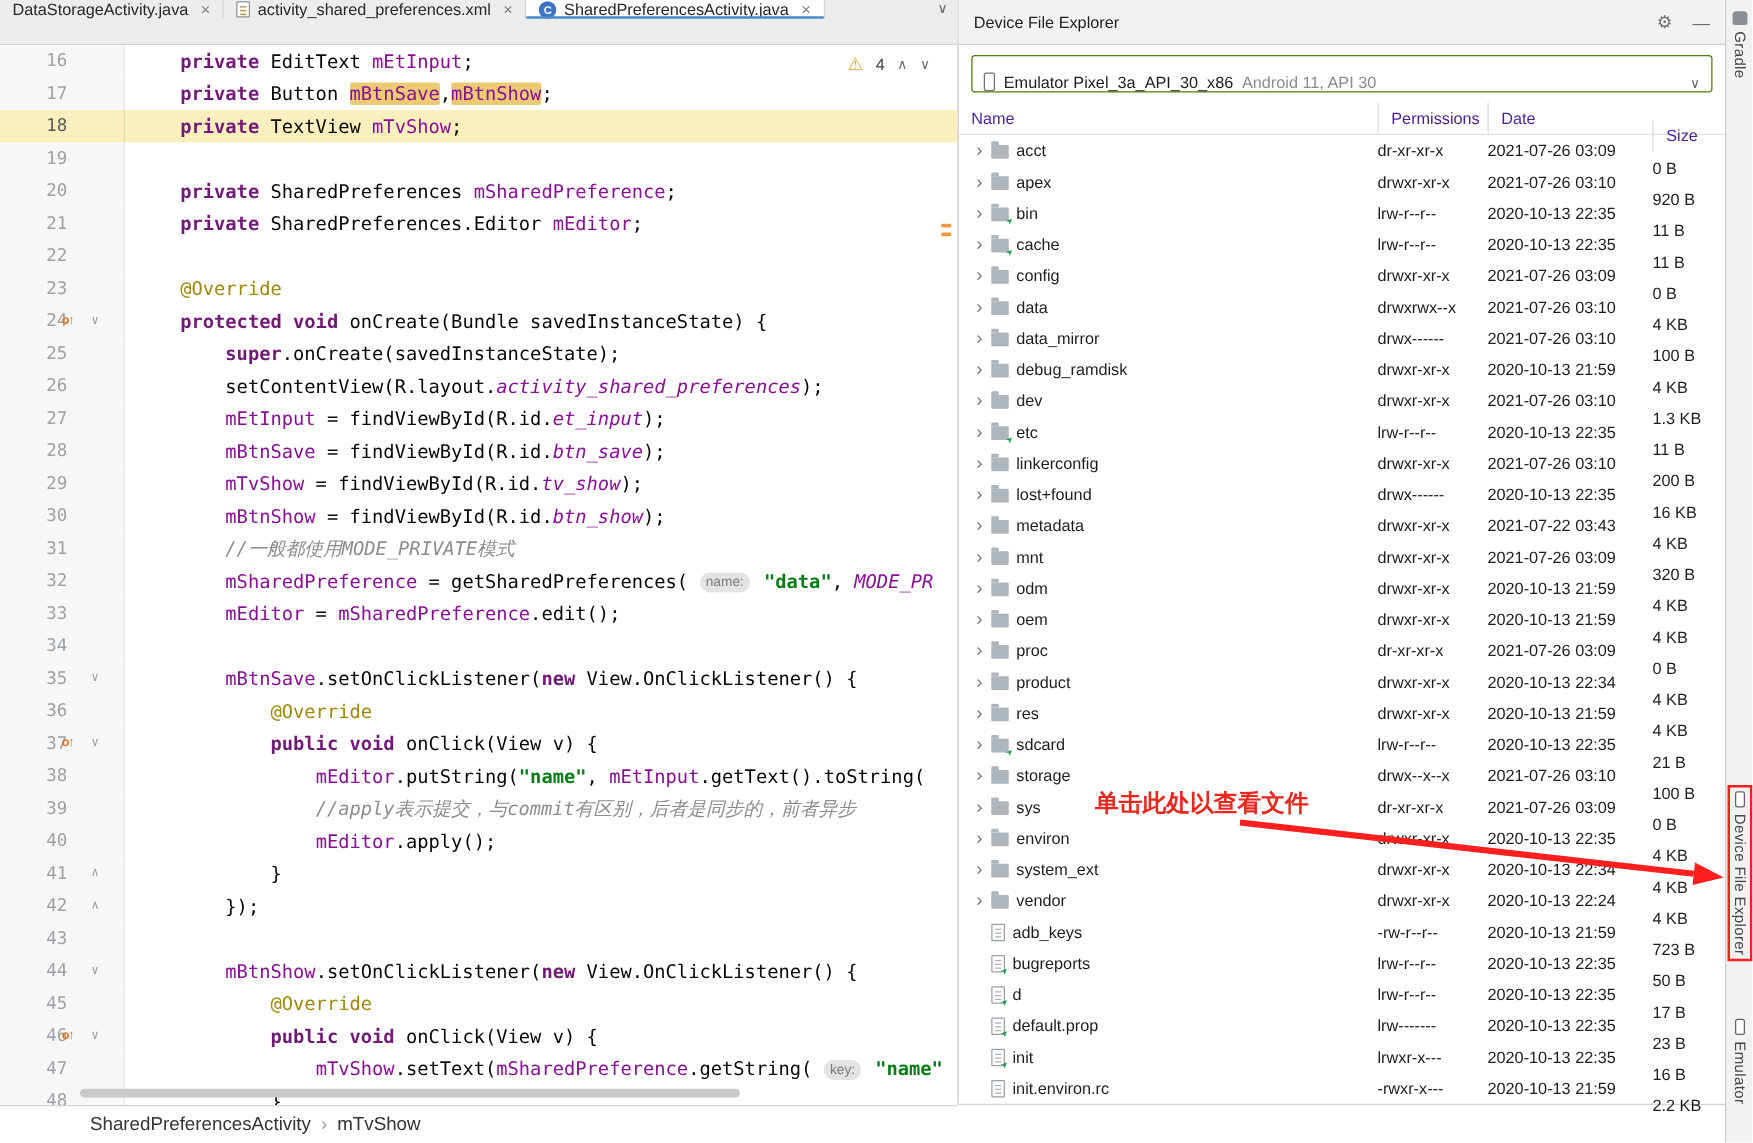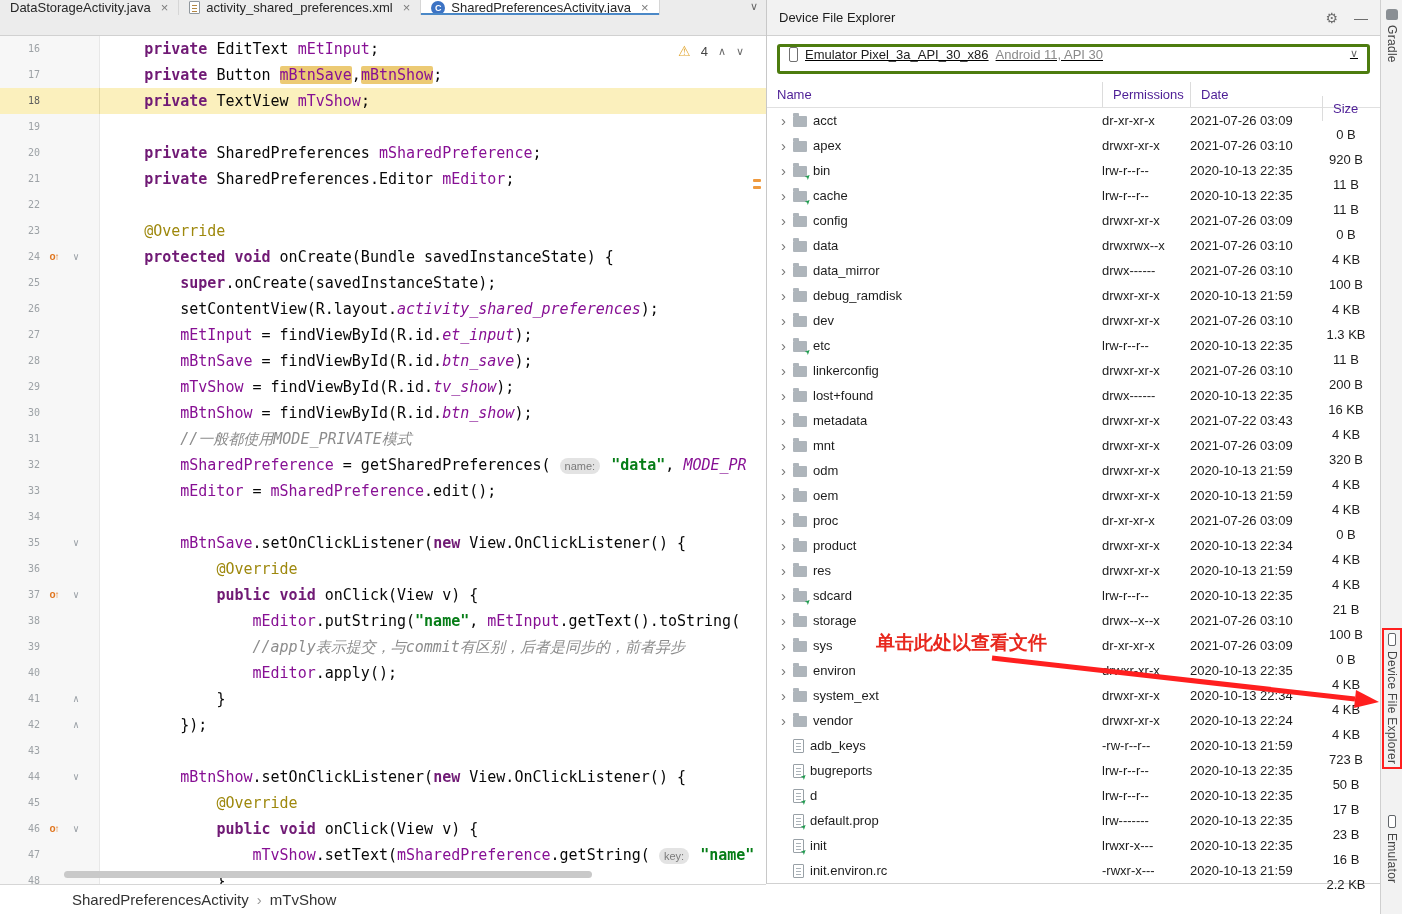"16" .gnum { font-size: 10px -> 14px; padding-left: none -> 37px; text-align: right -> none }
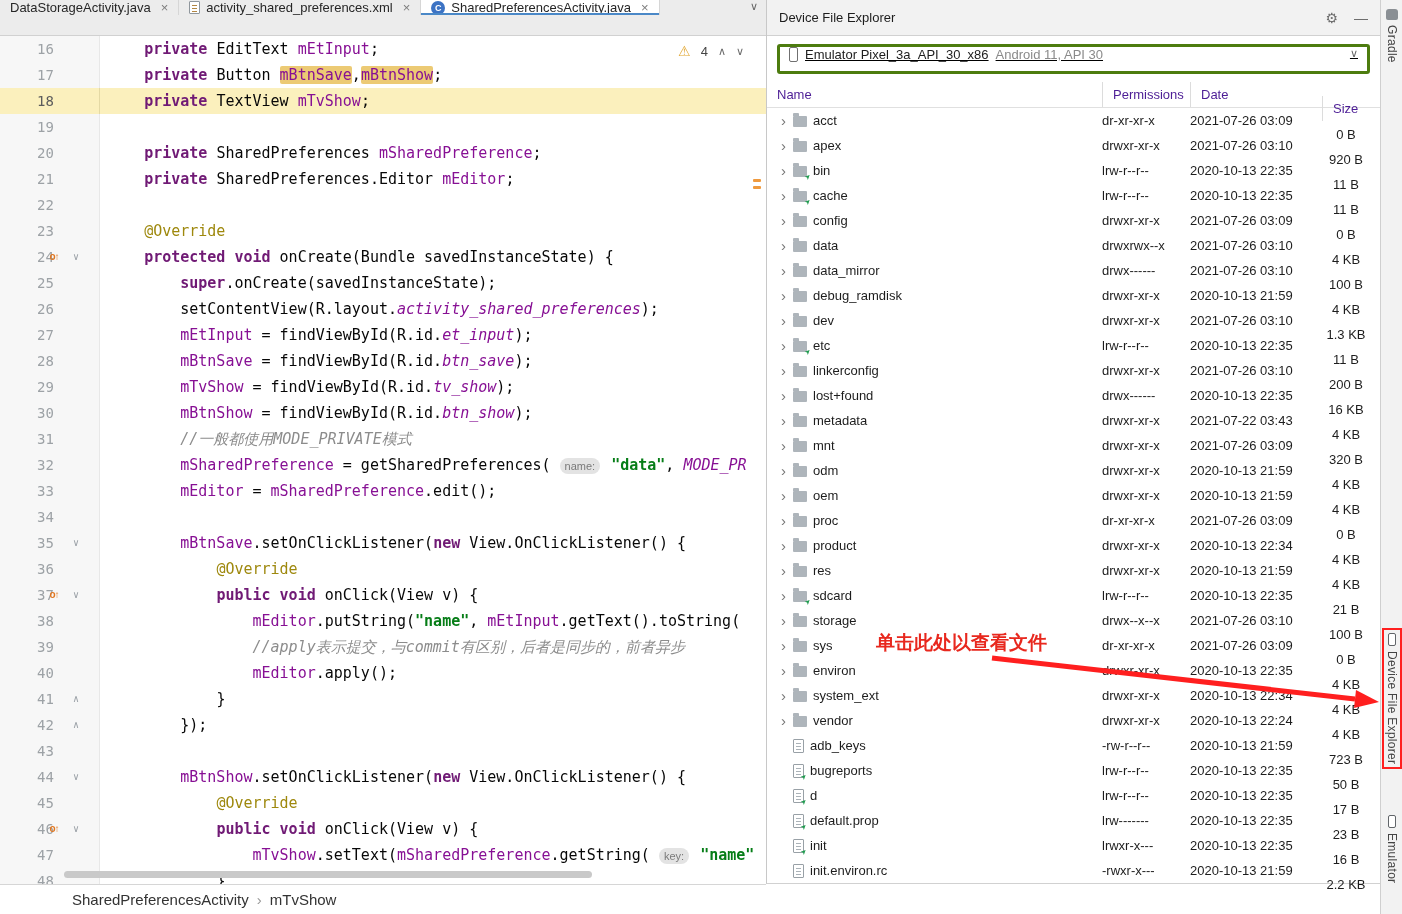"Emulator Pixel_3a_API_30_x86" .combo { align-items: flex-start -> flex-end; border: 3px solid #4d7c0f -> 1px solid #4d7c0f; text-decoration: underline -> none }
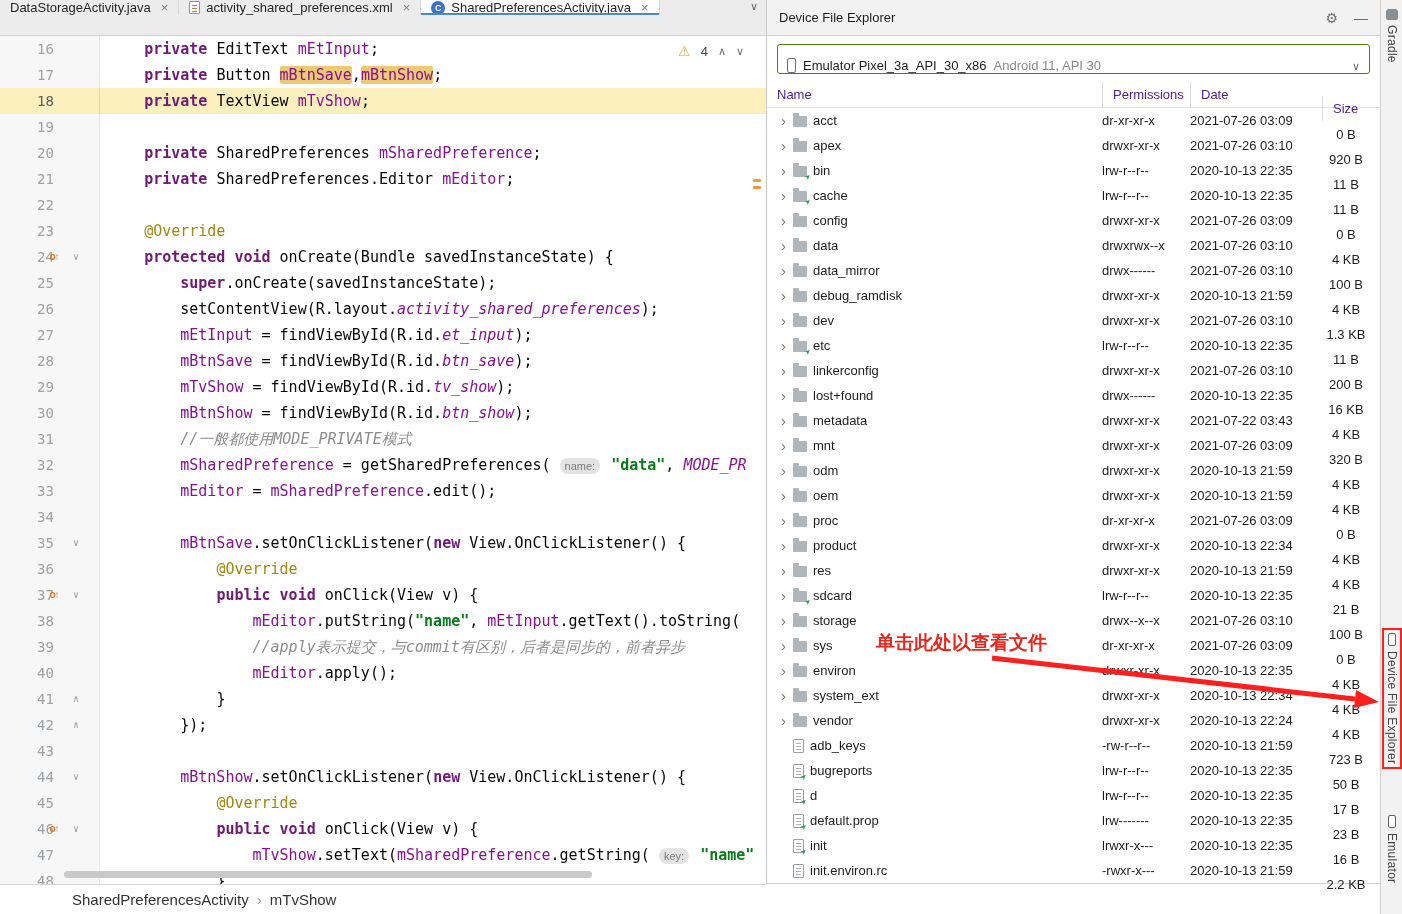"0 B" .frow .c-size { text-align: center -> left }
